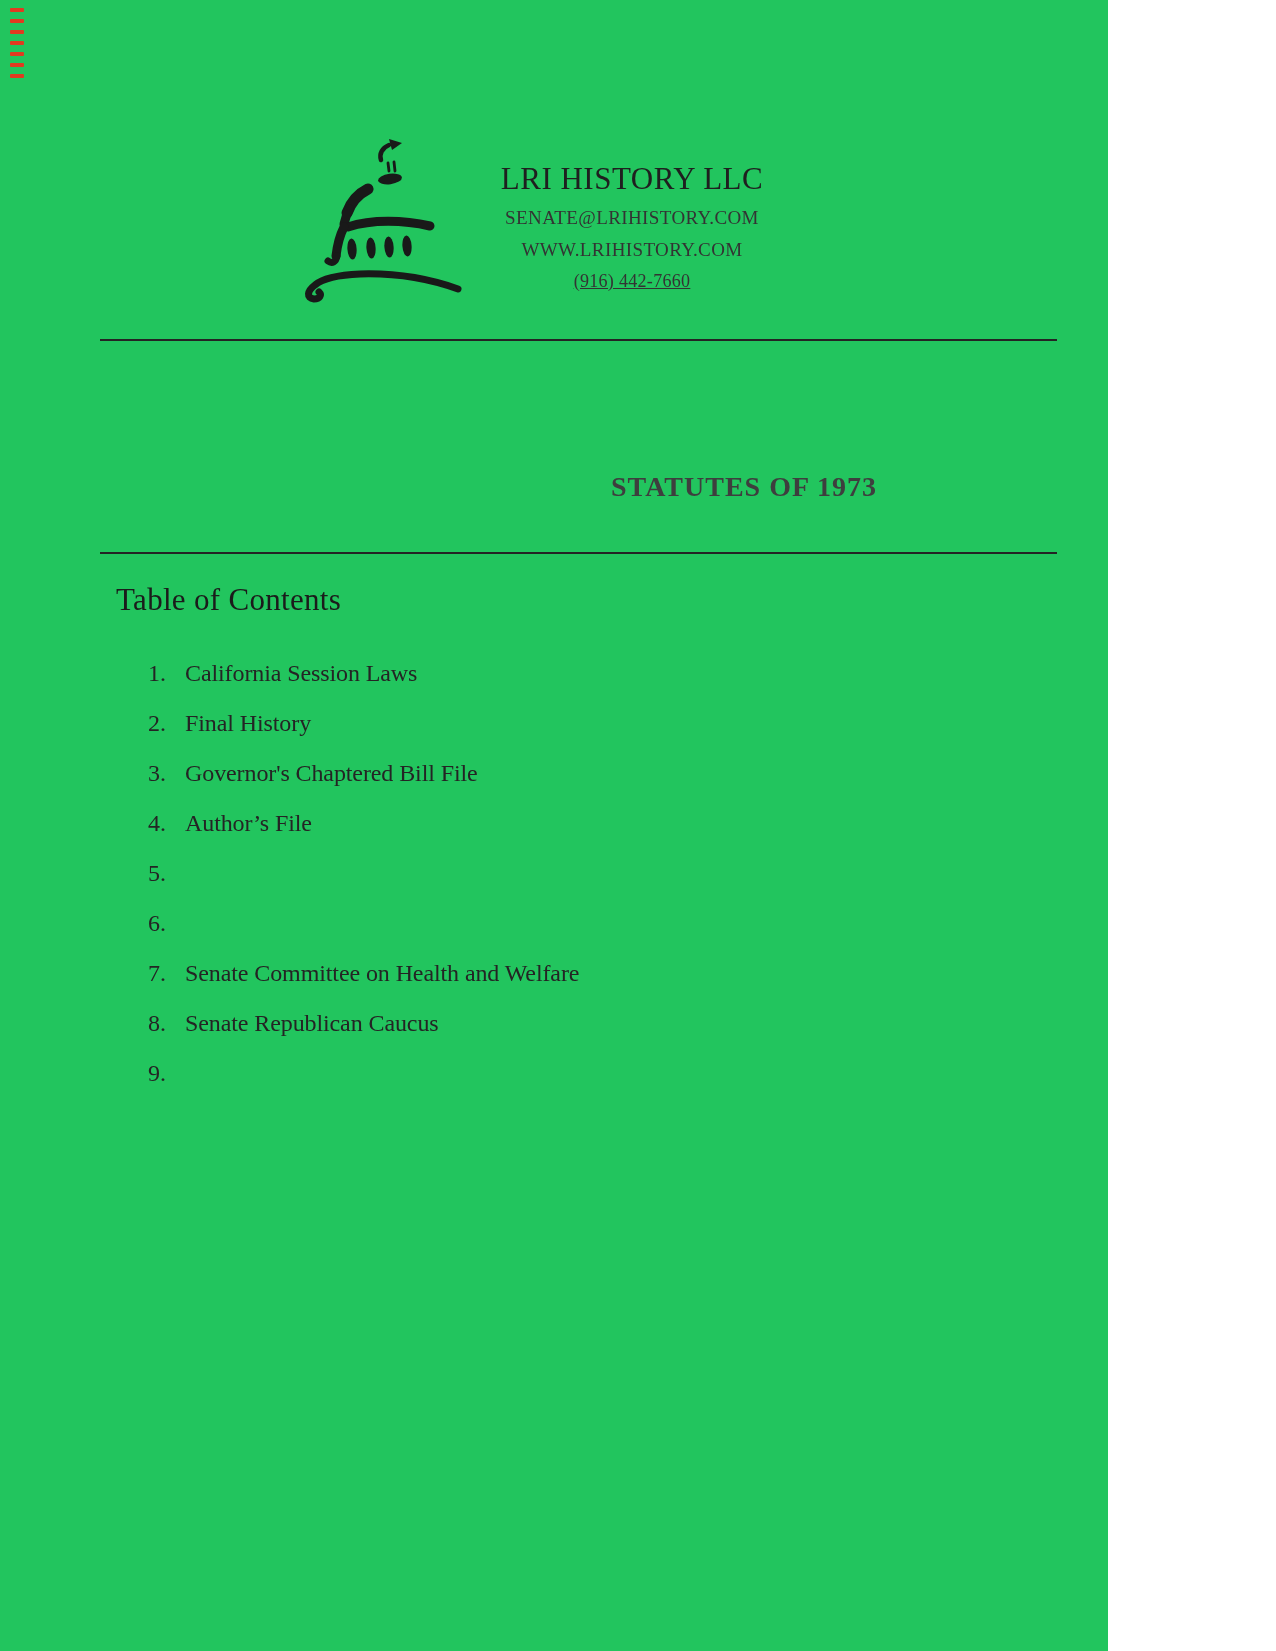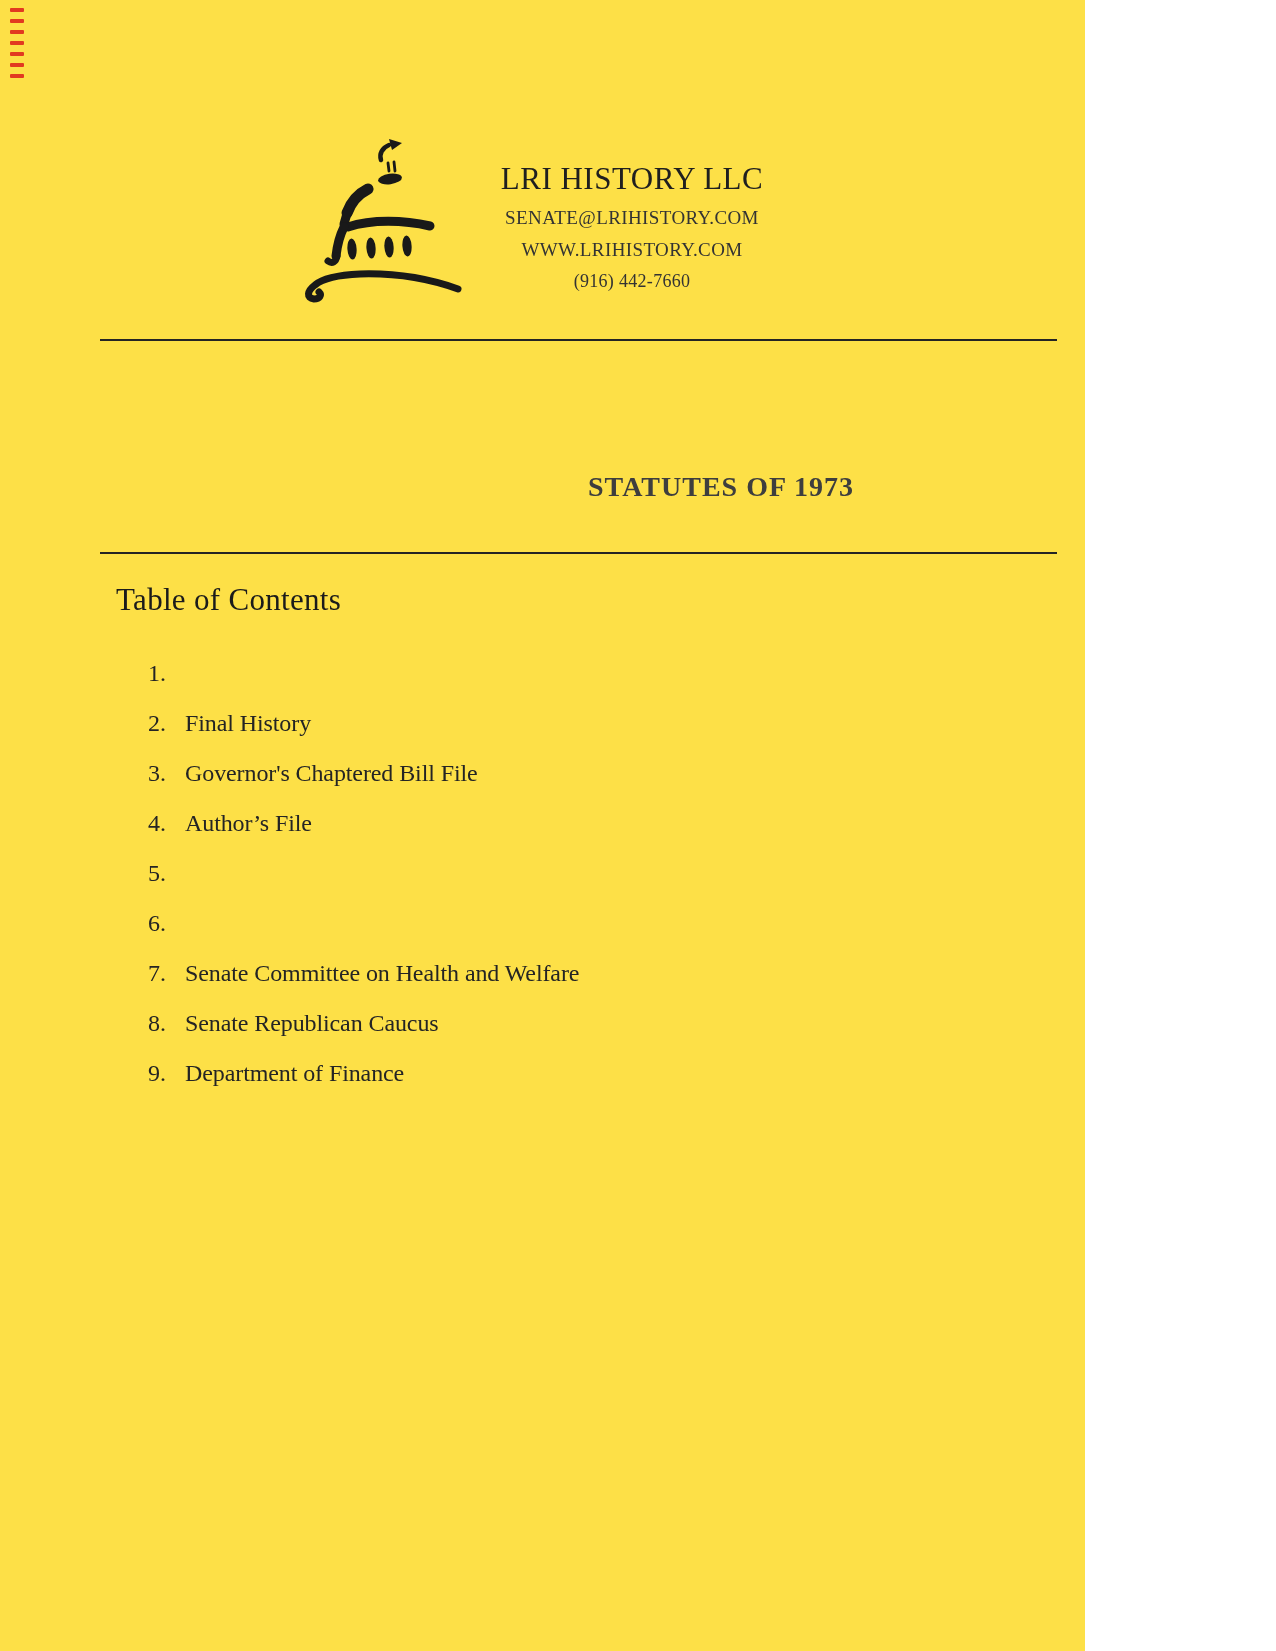"LRI HISTORY LLC" #page { background: #fde047 -> #22c55e; padding-left: none -> 23px }
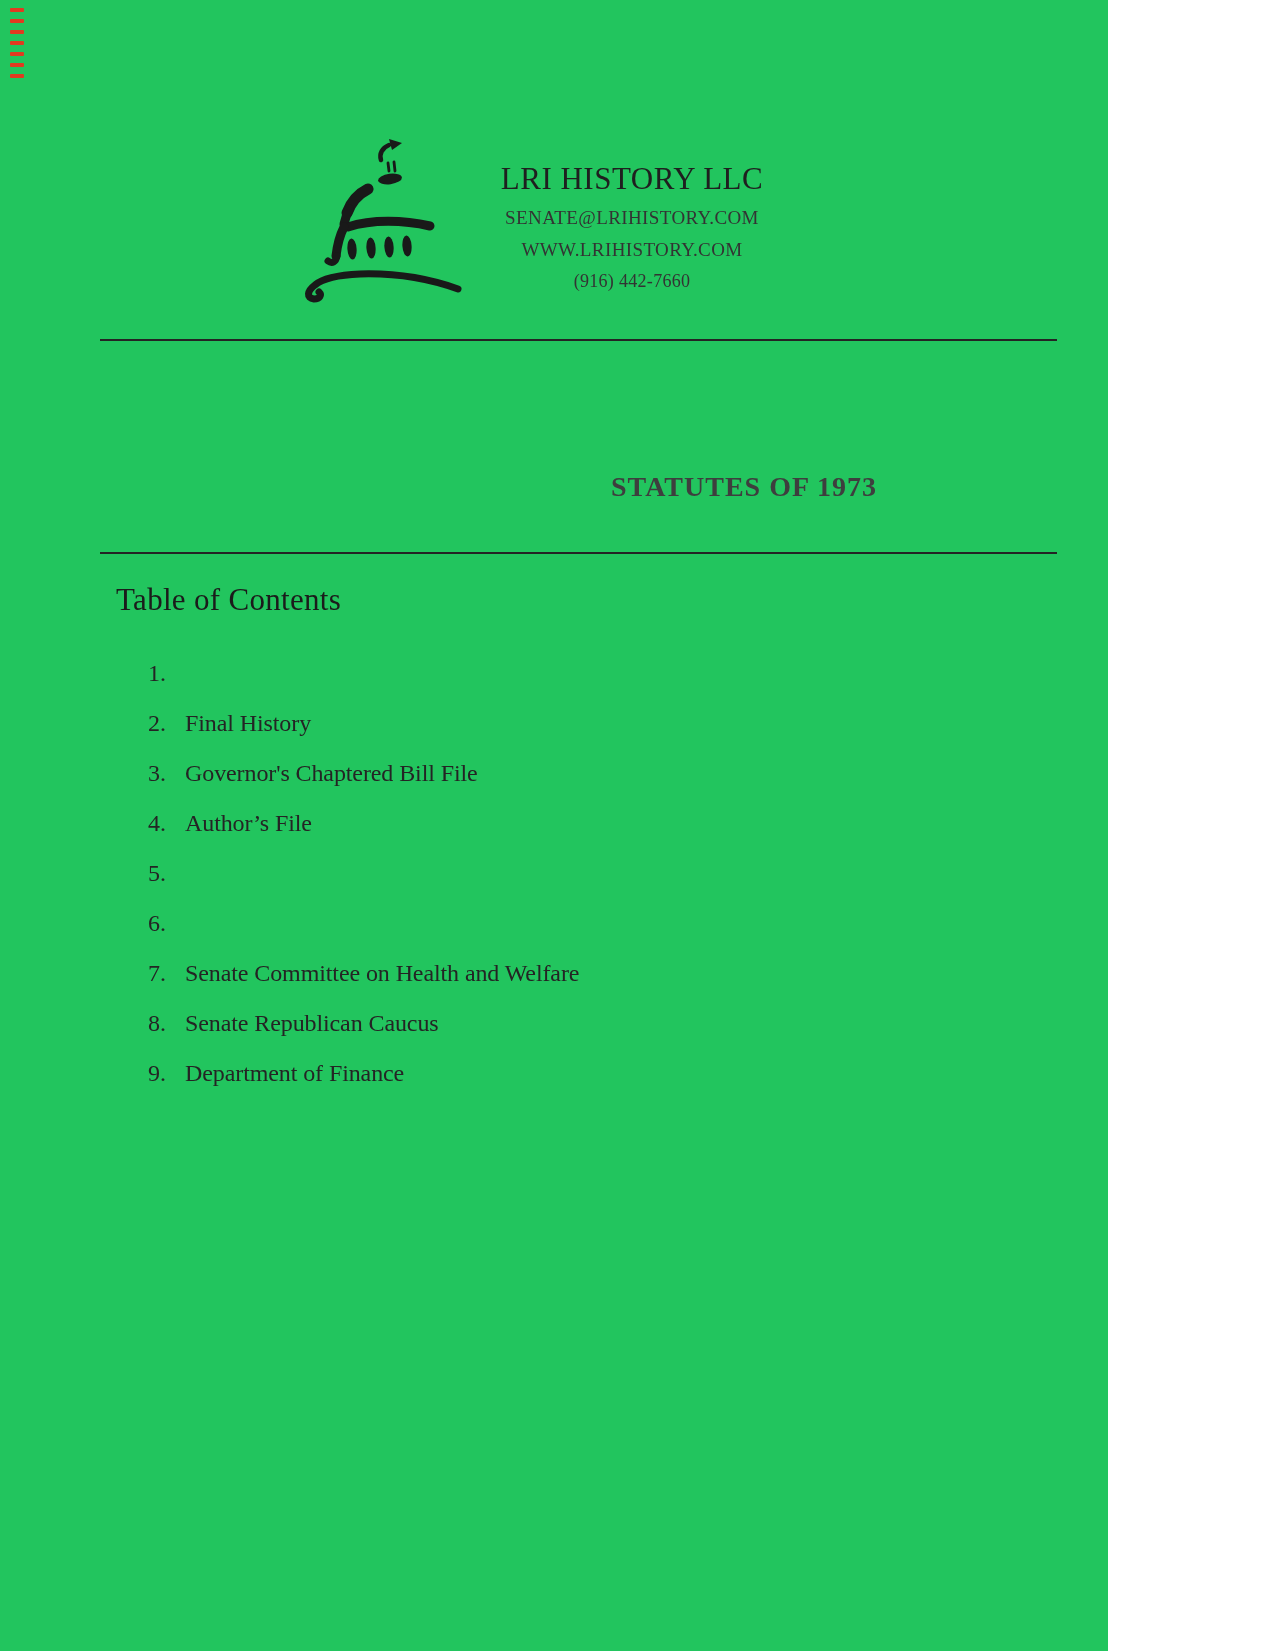"(916) 442-7660" .hdr-phone { text-decoration: none -> underline }
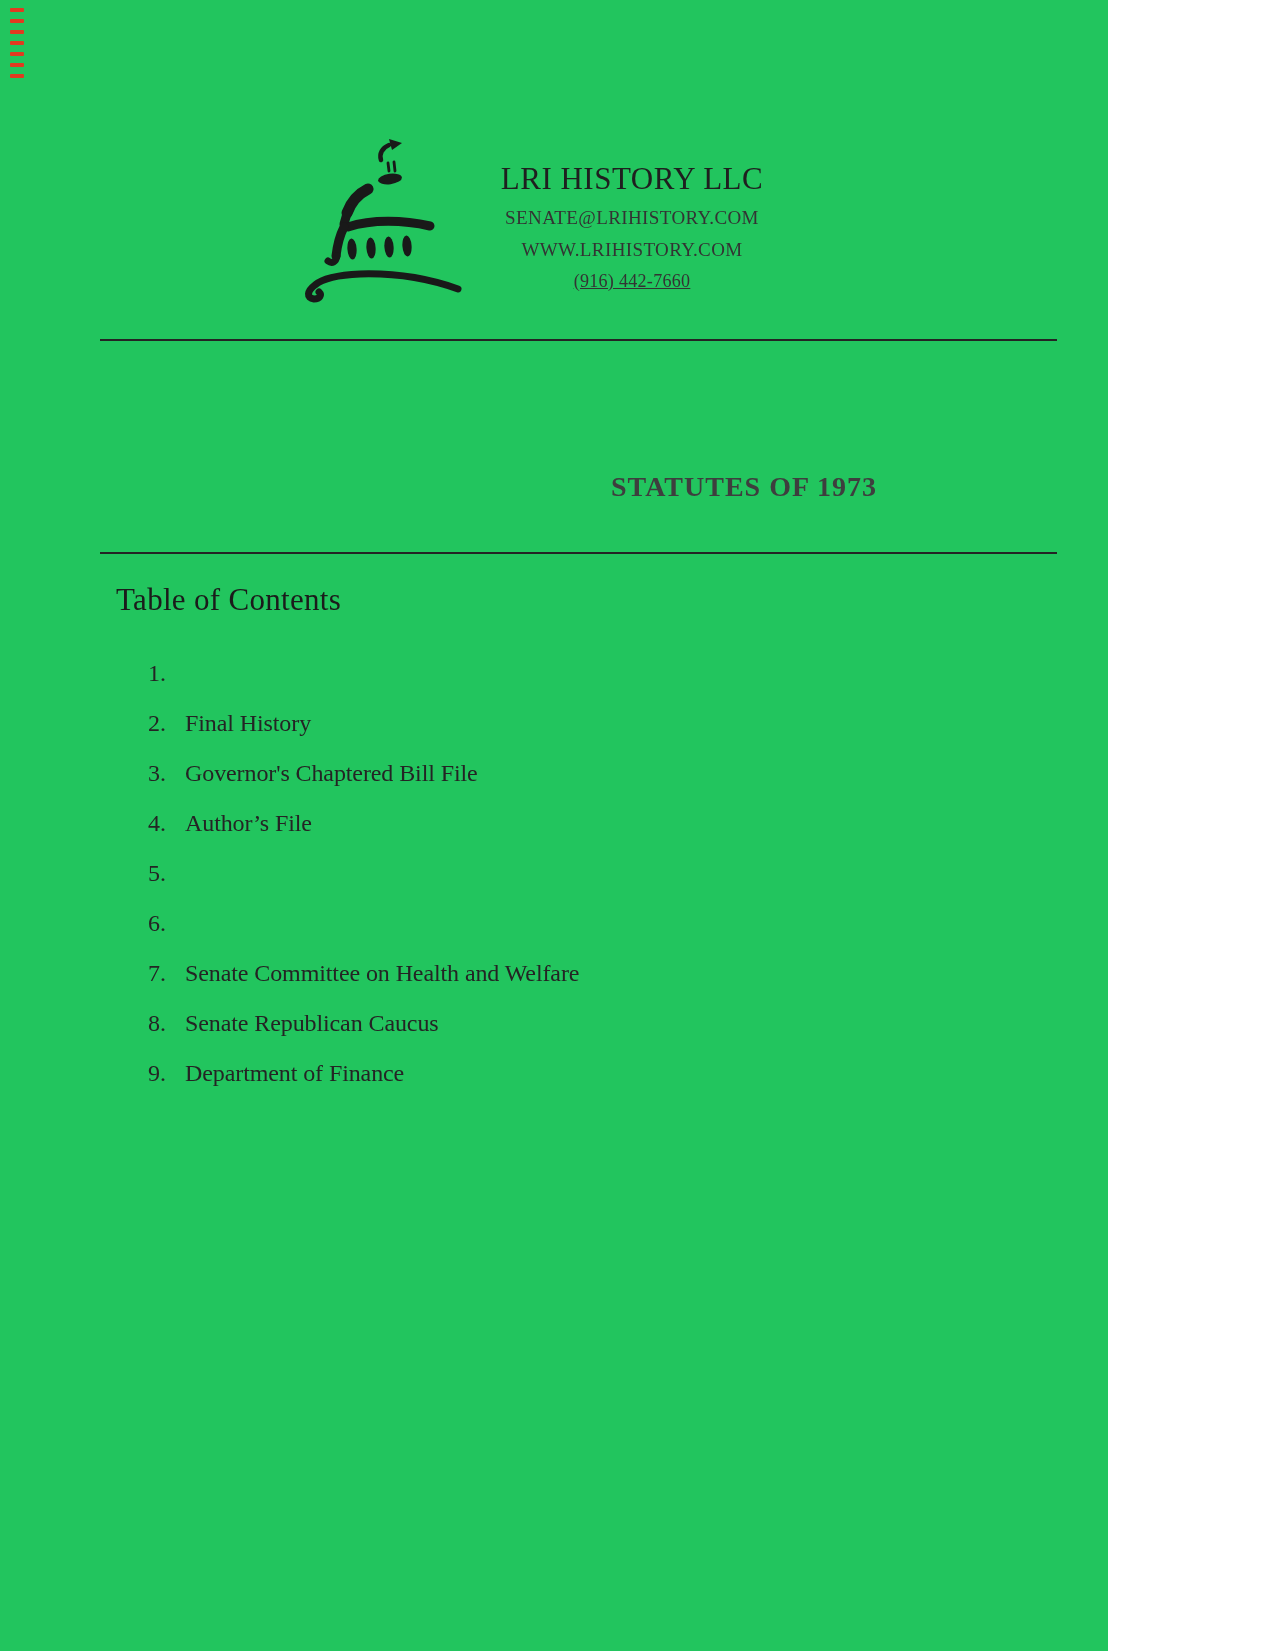"California Session Laws" span { html: none -> <span>California Session Laws</span> }
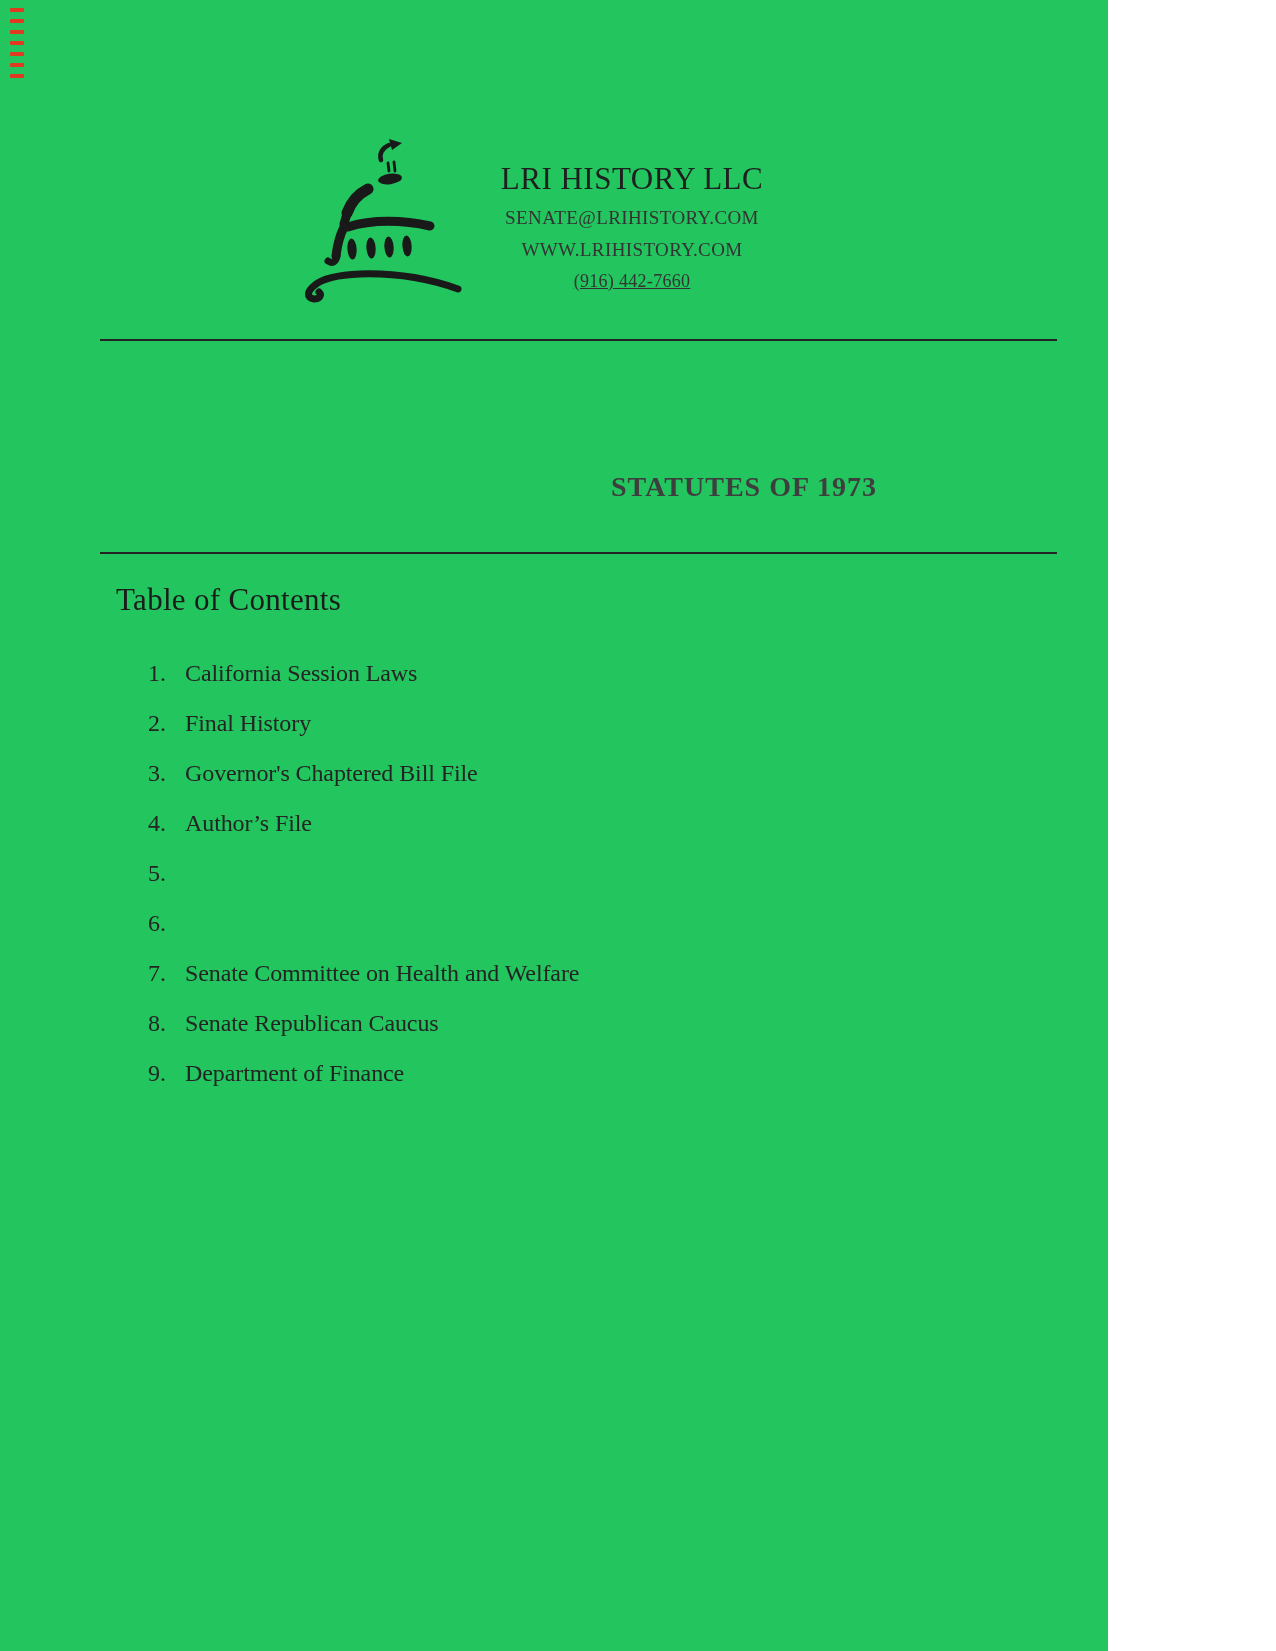"Department of Finance" span { html: <span>Department of Finance</span> -> none }
